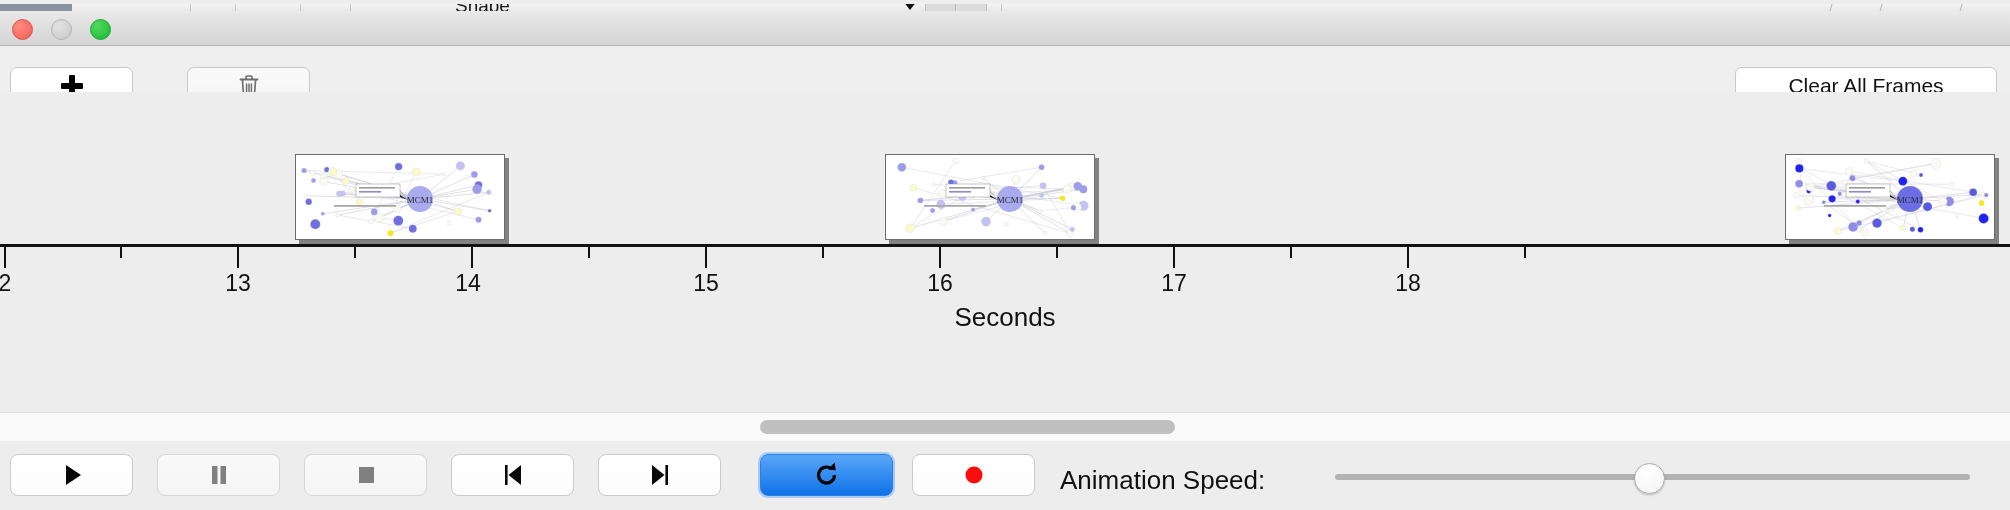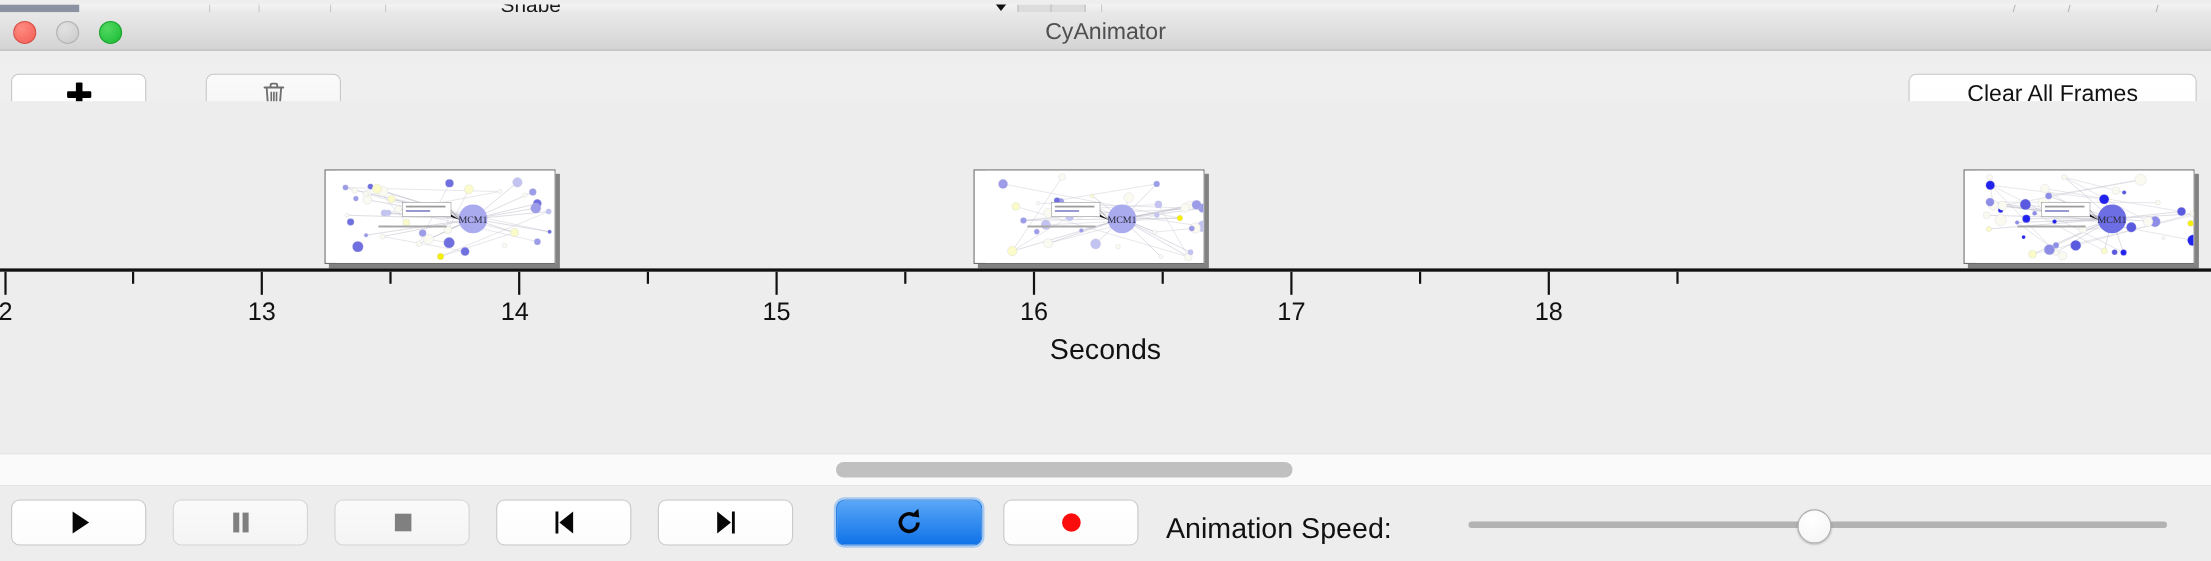"CyAnimator" div.window-title { html: <div>CyAnimator</div> -> none }
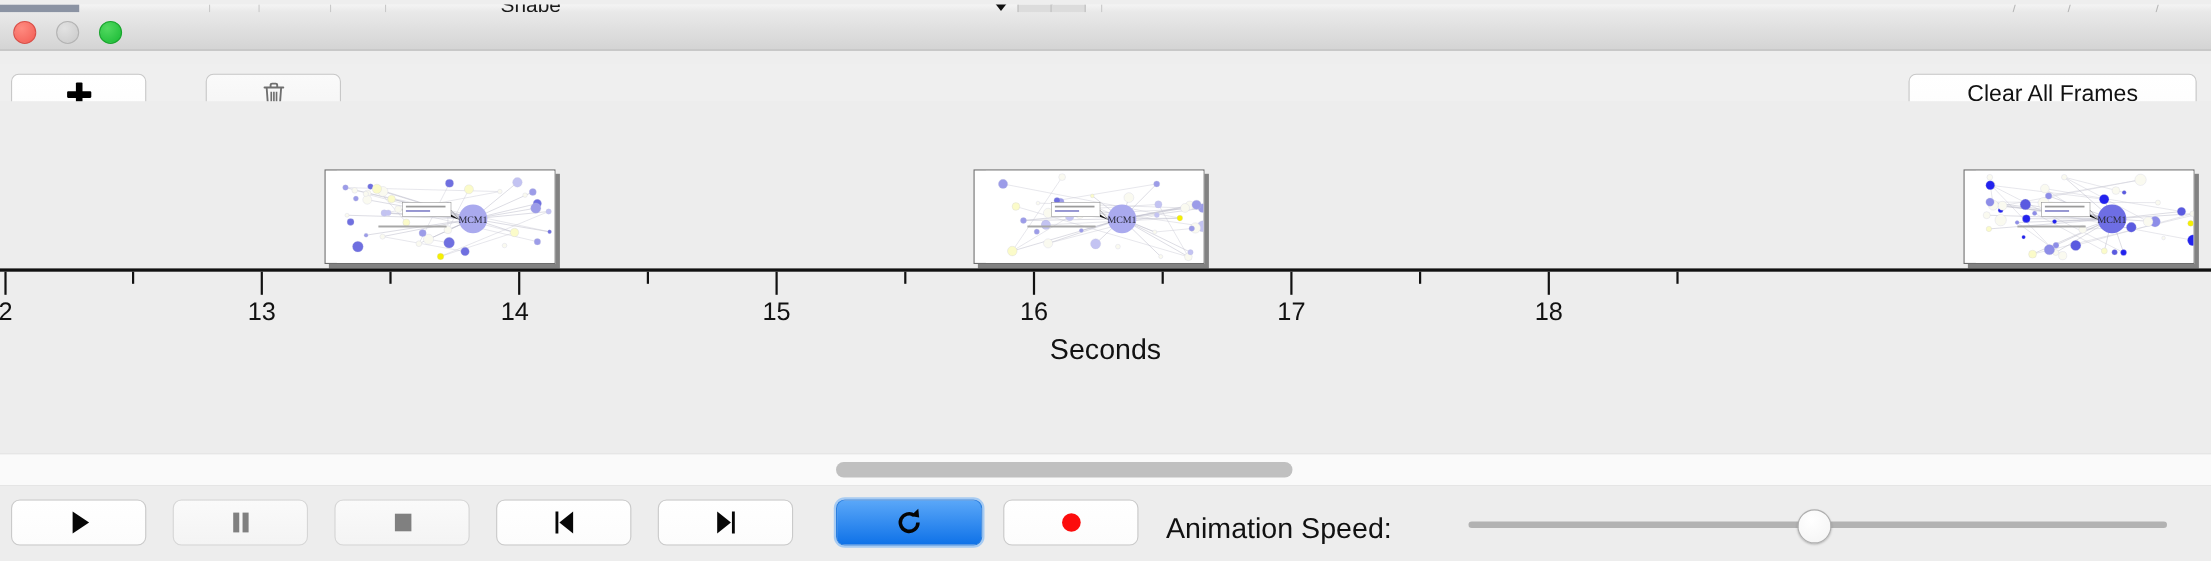"MCM1" .frame { padding-left: 10px -> none }
